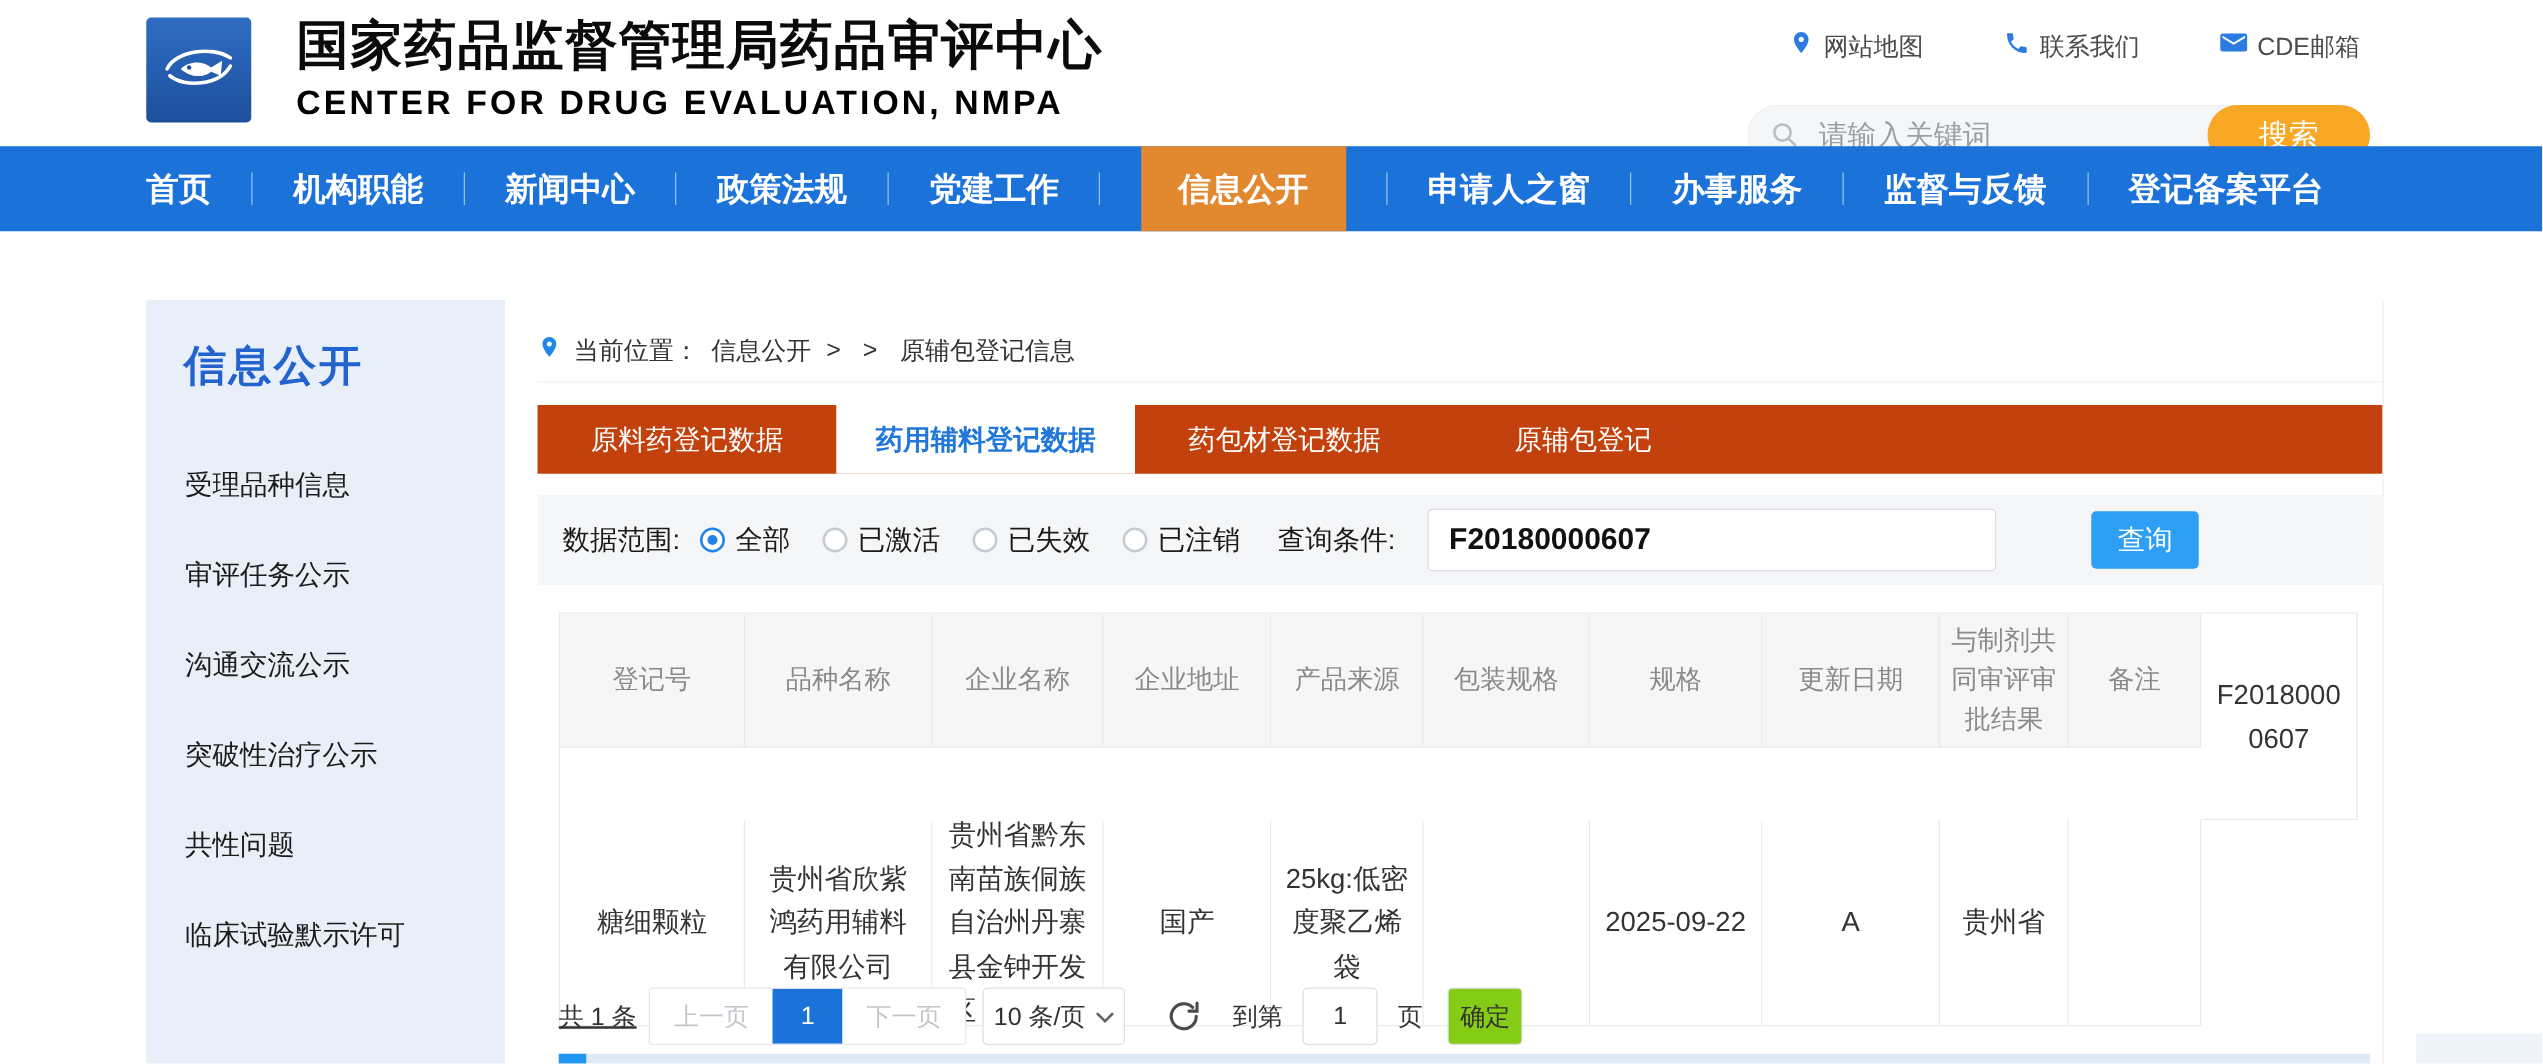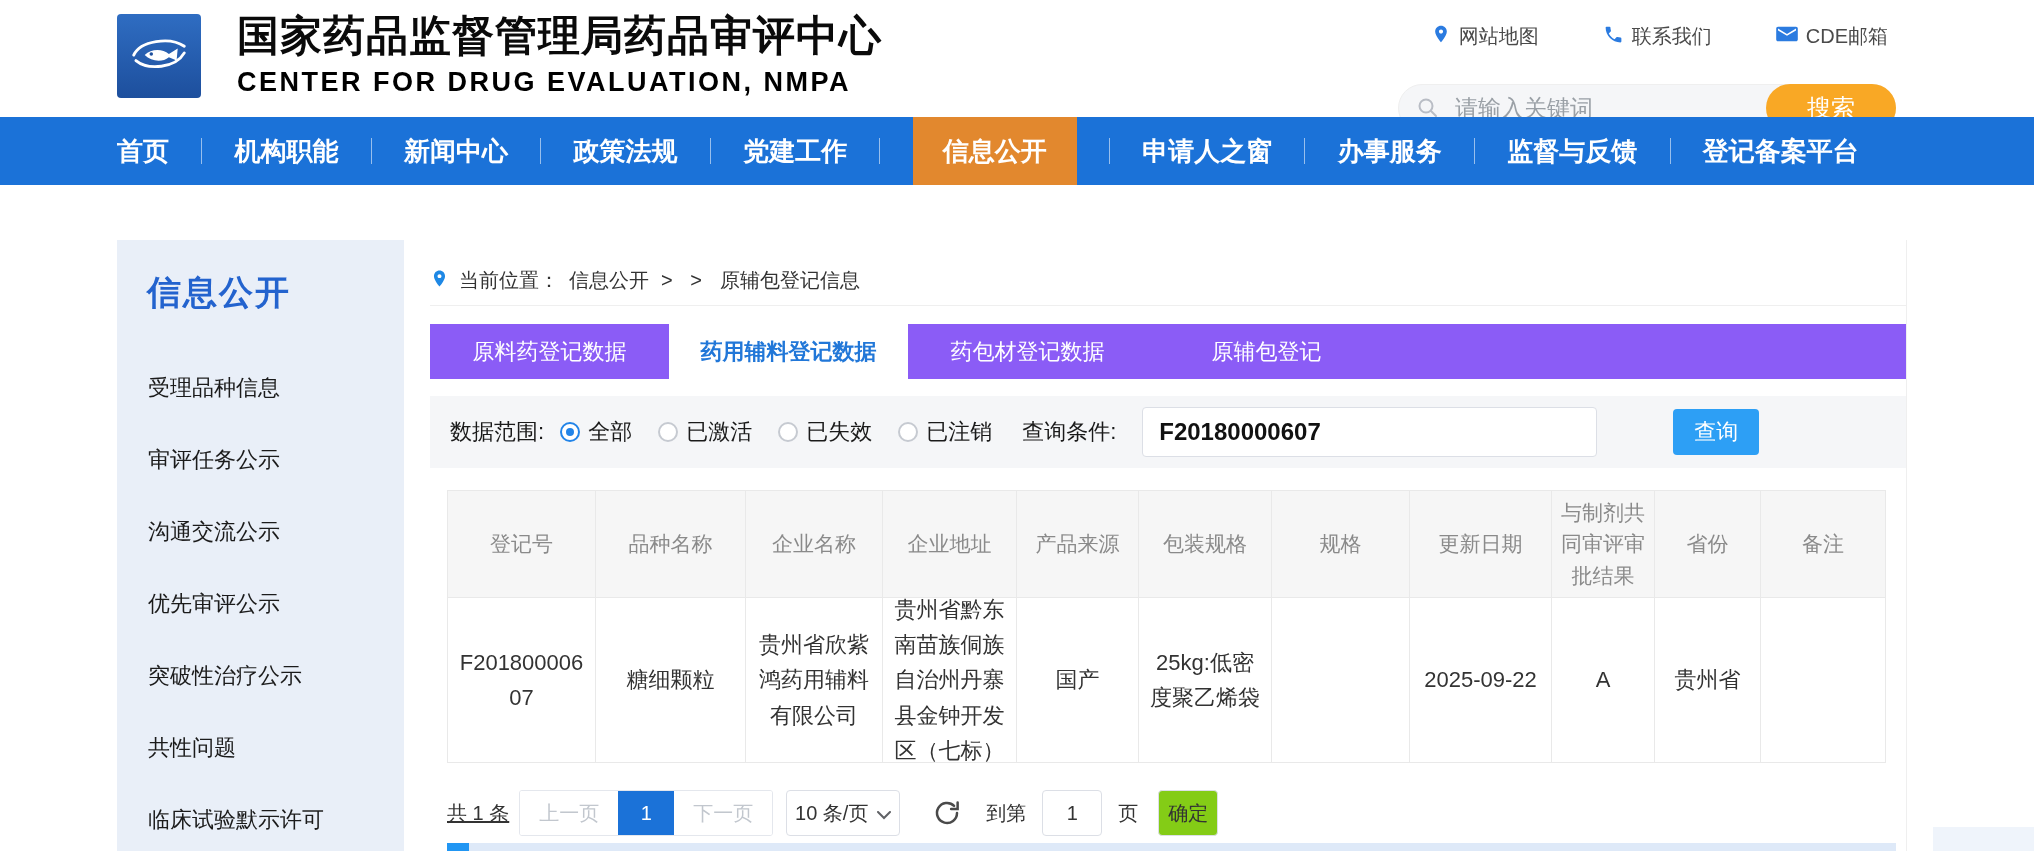"原料药登记数据" .tabs { background: #8b5cf6 -> #c2410c }
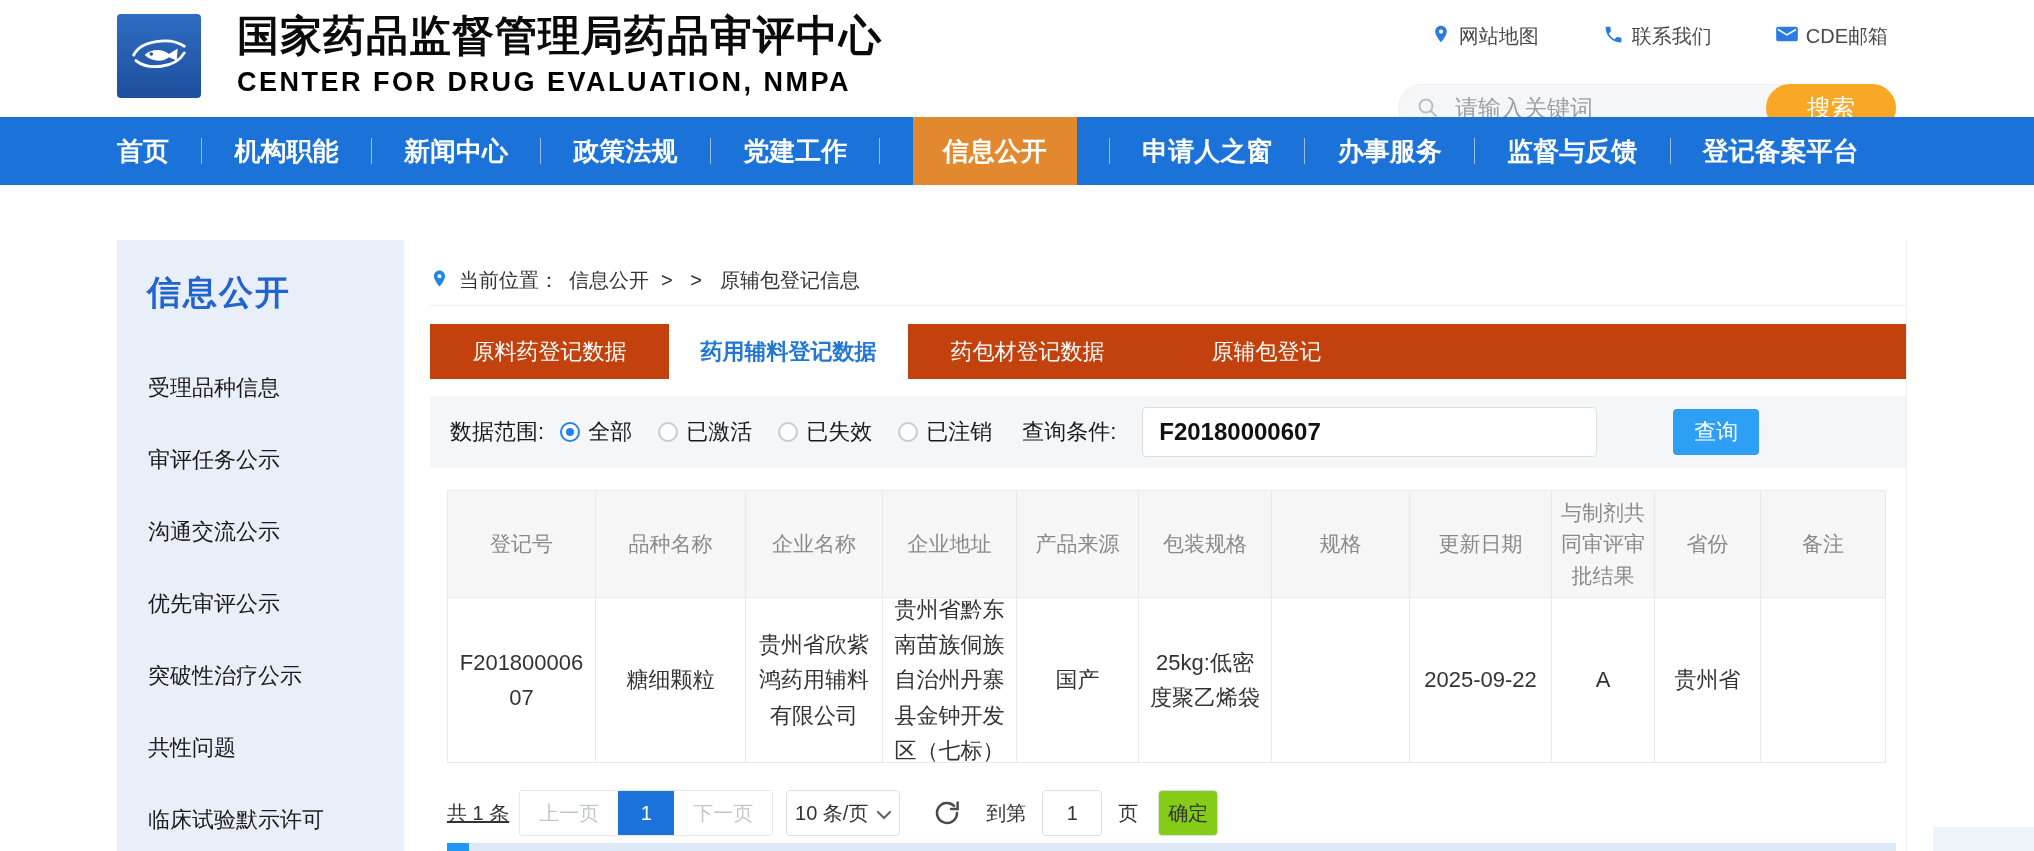"省份" div.th { html: <div>省份</div> -> none }
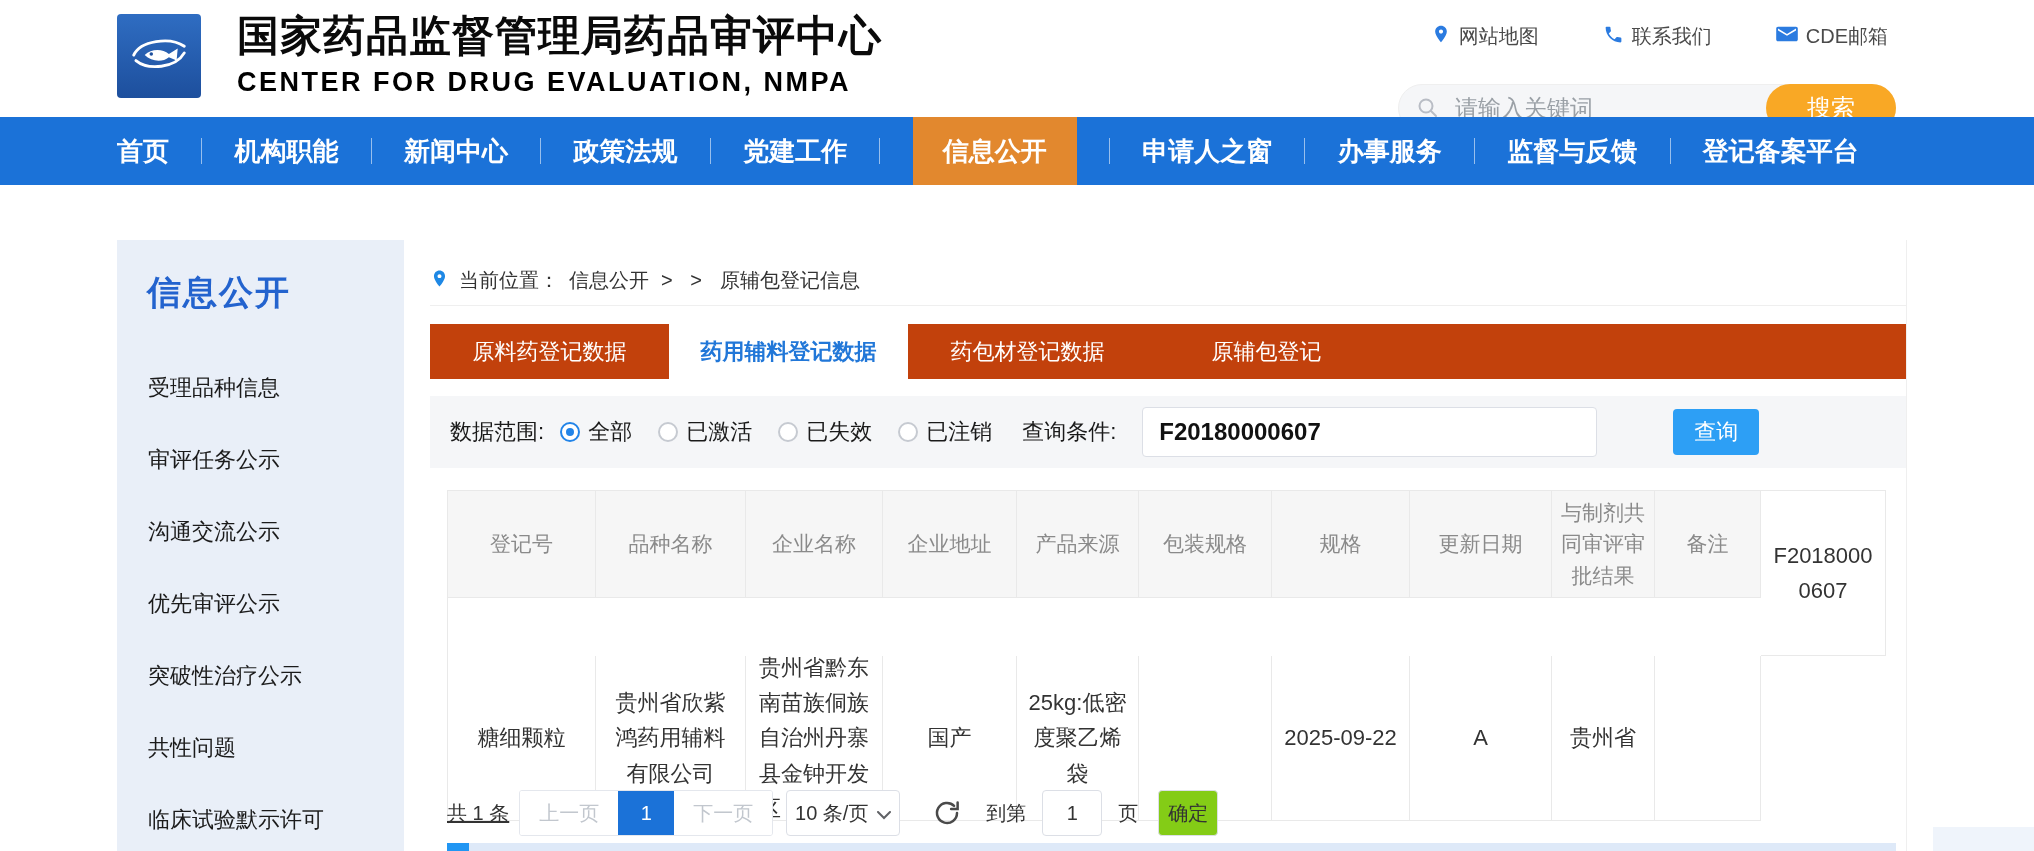"优先审评公示" div.sidebar-item { html: <div>优先审评公示</div> -> none }
